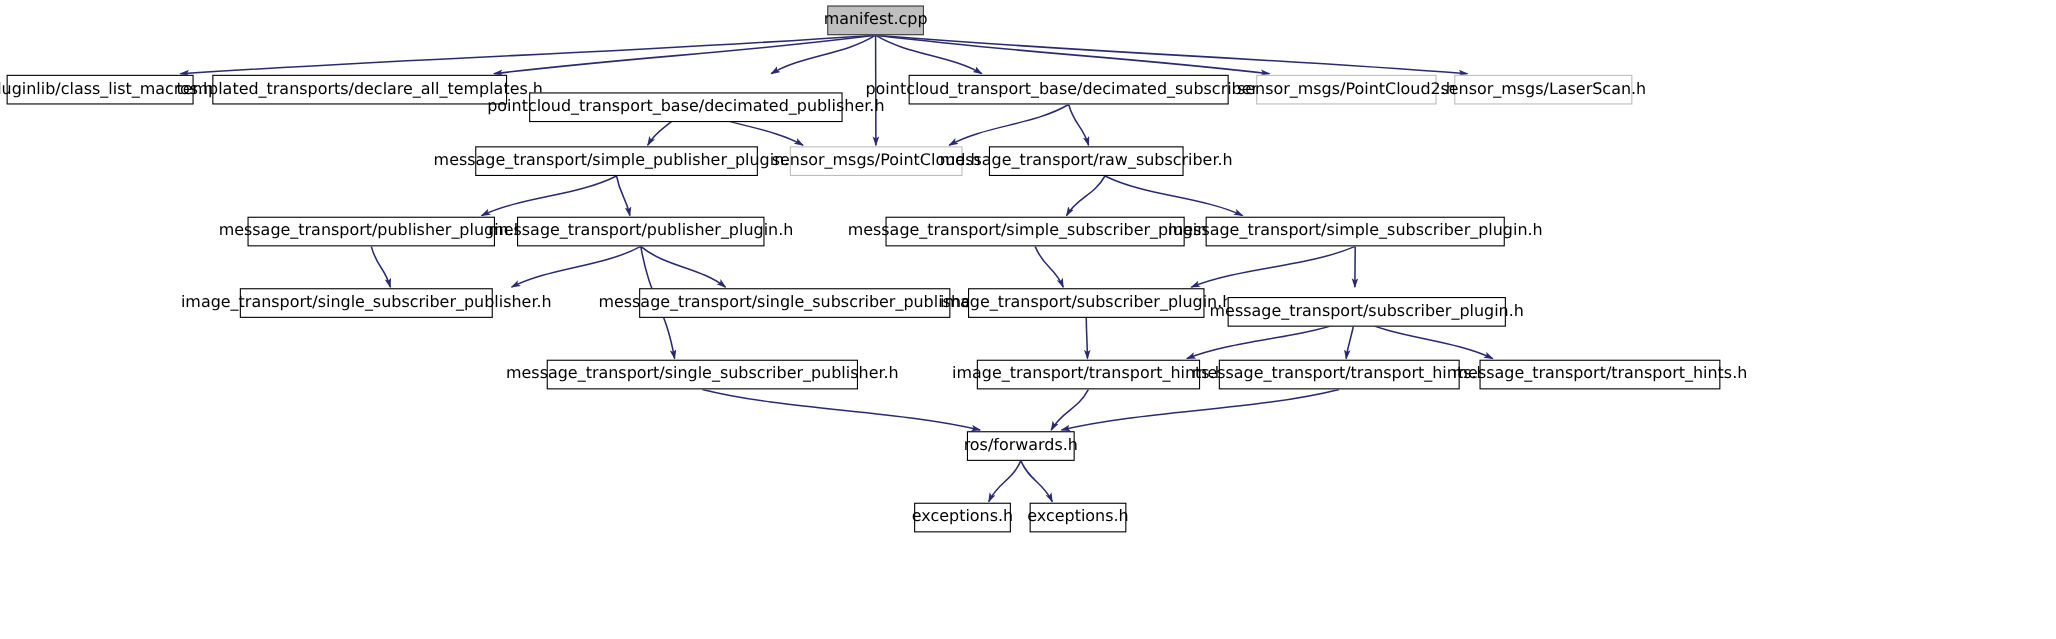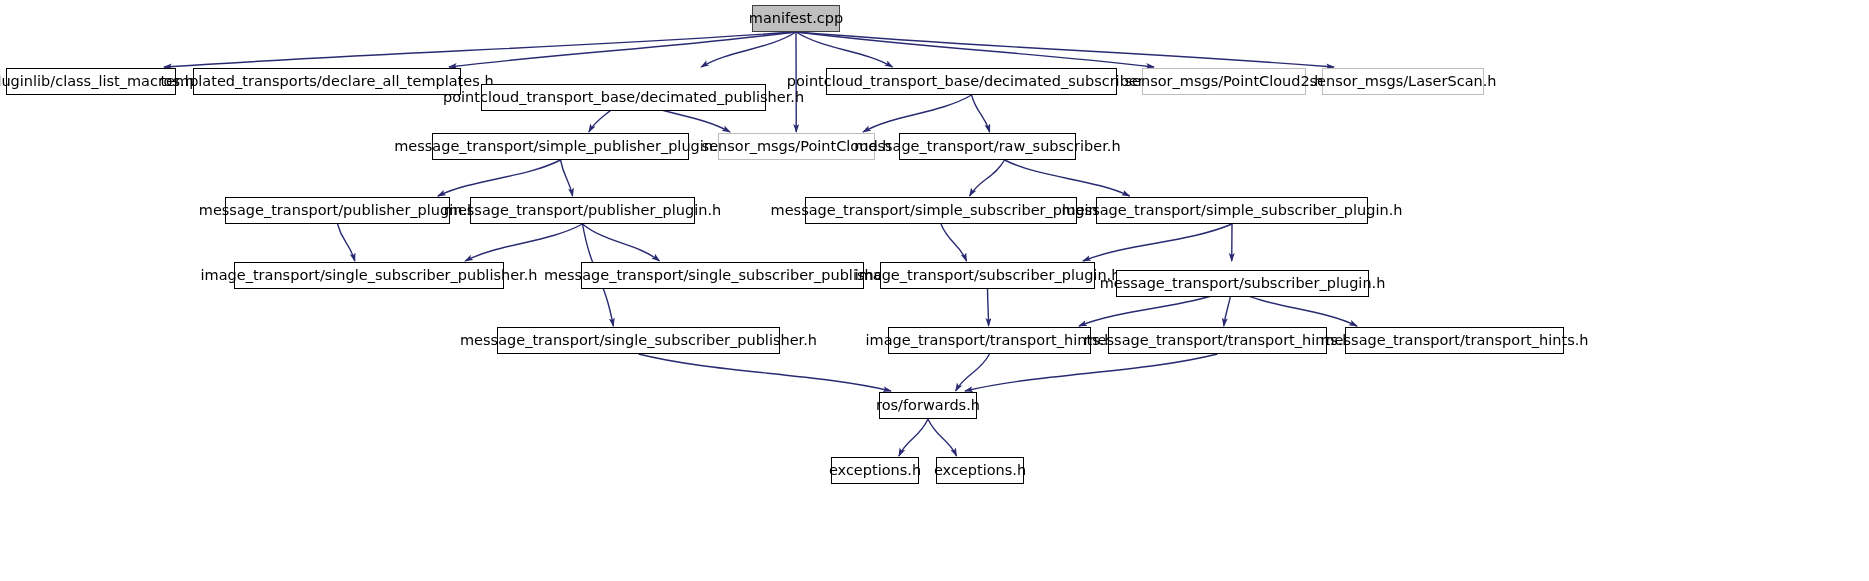"image_transport/single_subscriber_publis" div.node { left: 234px -> 218px; width: 270px -> 230px }
